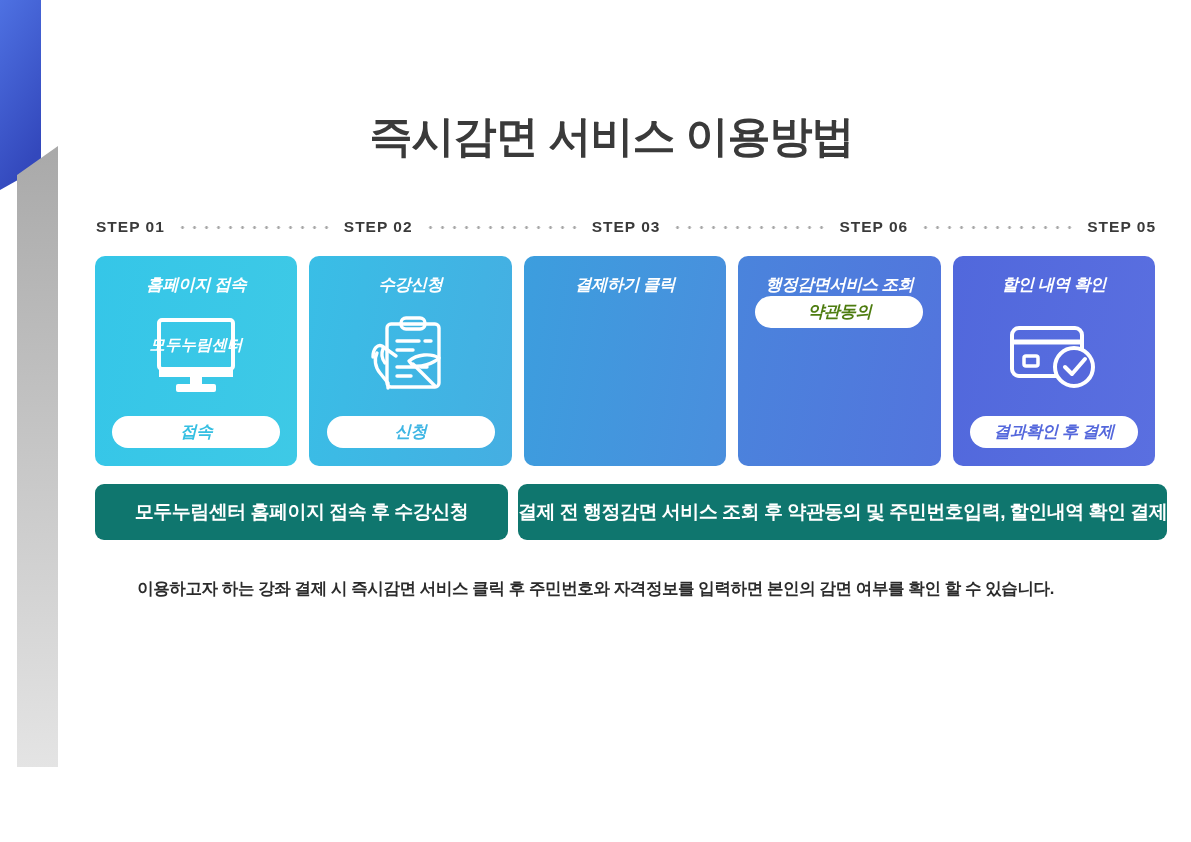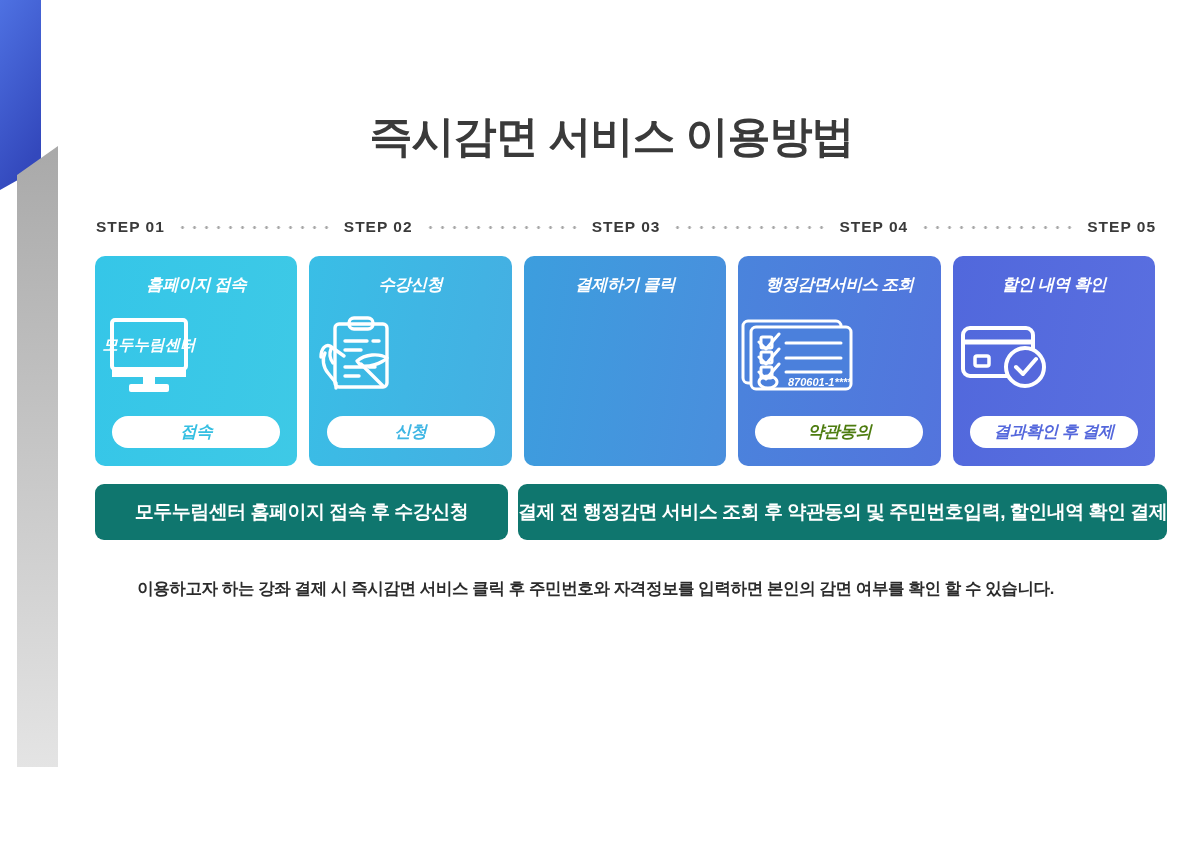"STEP 04" span.step-label { text: 04 -> 06 }
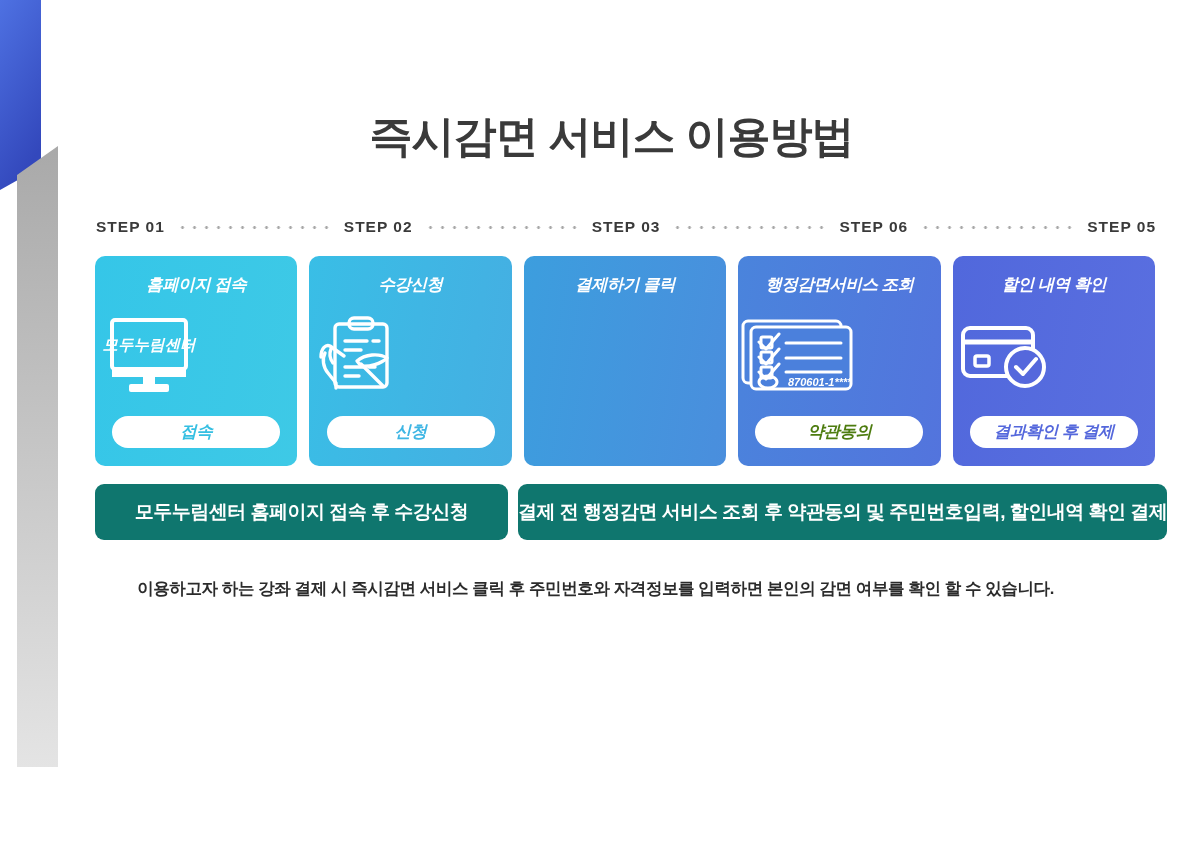"모두누림센터" .card-icon { justify-content: none -> center }
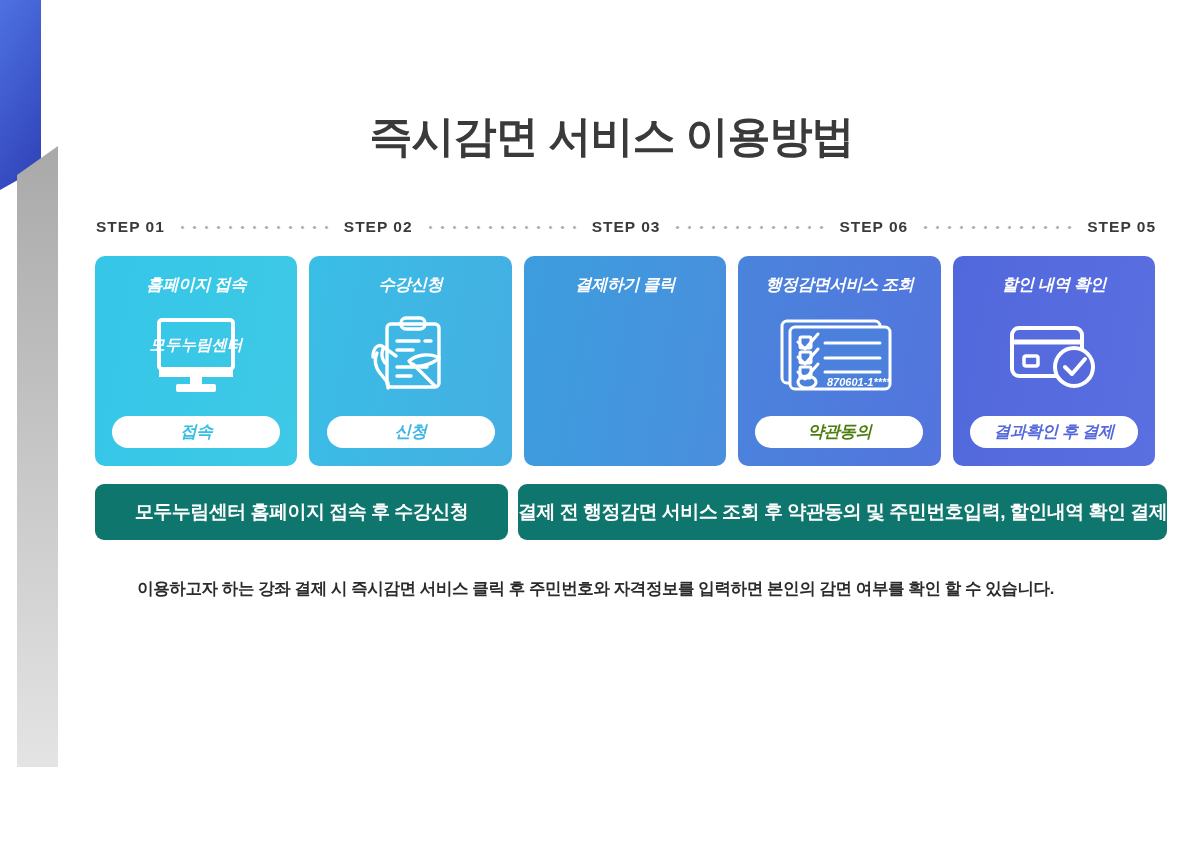"870601-1****" div.card-icon { html: <div> <svg> <g> <rect></rect> <rect></rect> </g> <g> <rect></rect> <path></path> <path></path> <rect></rect> <path></path> <path></path> <rect></rect> <path></path> <path></path> <ellipse></ellipse> </g> <text>870601-1****</text> </svg> </div> -> none }
